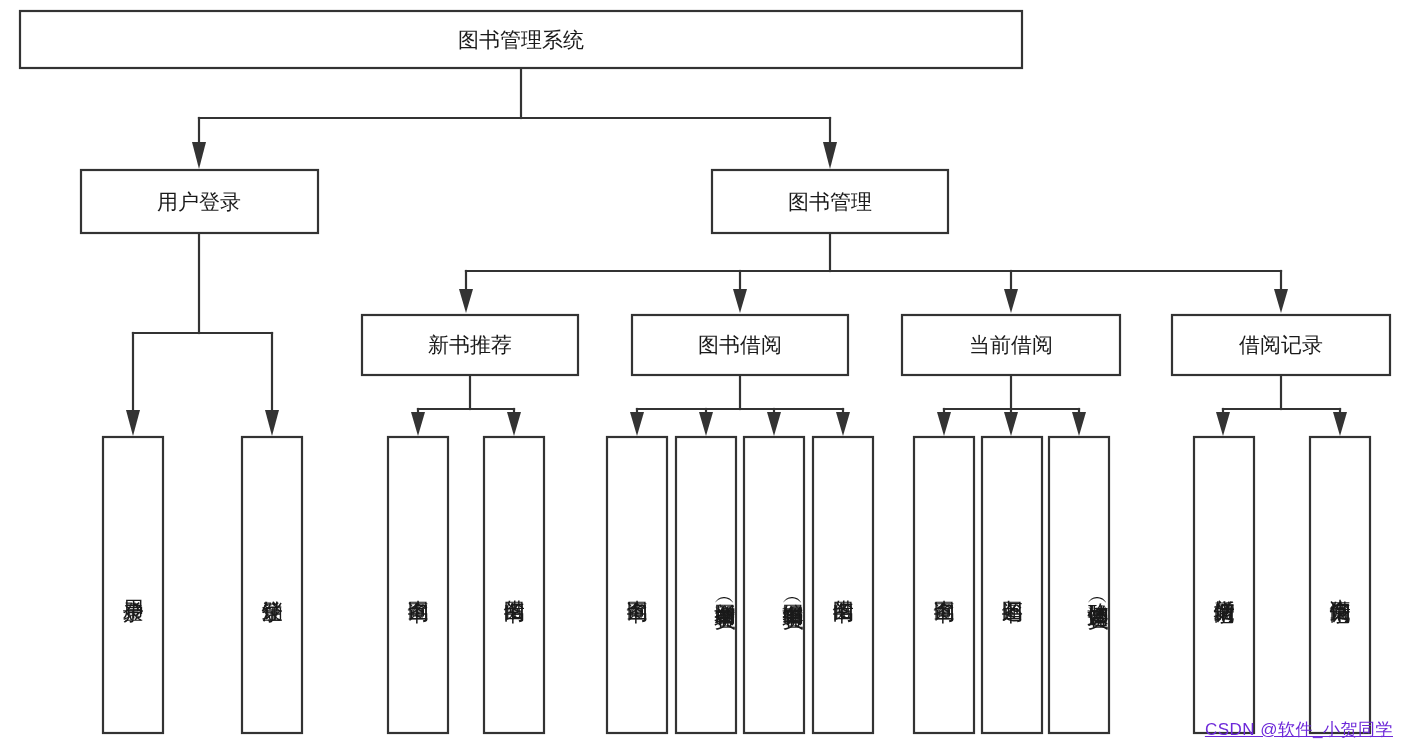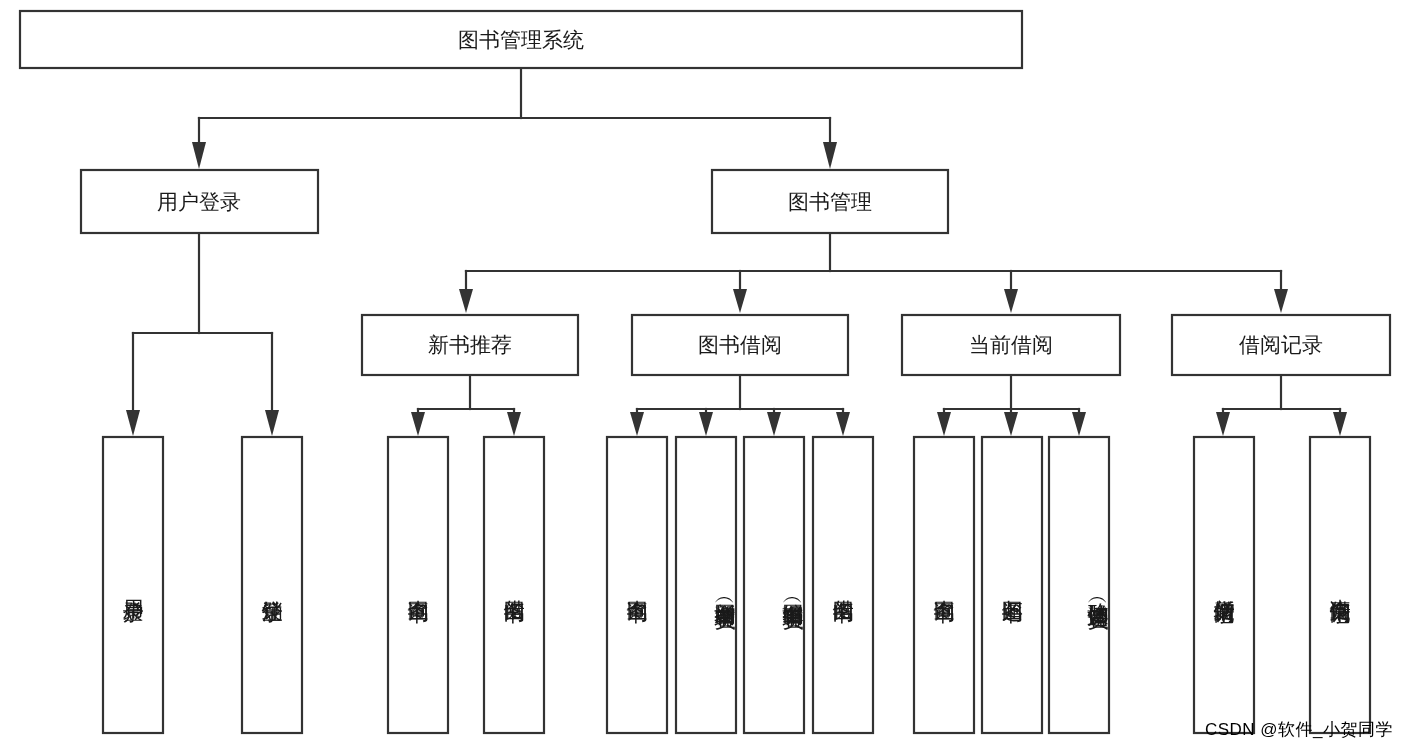"CSDN @软件_小贺同学" .watermark { color: #000000 -> #6d28d9; text-decoration: none -> underline }
